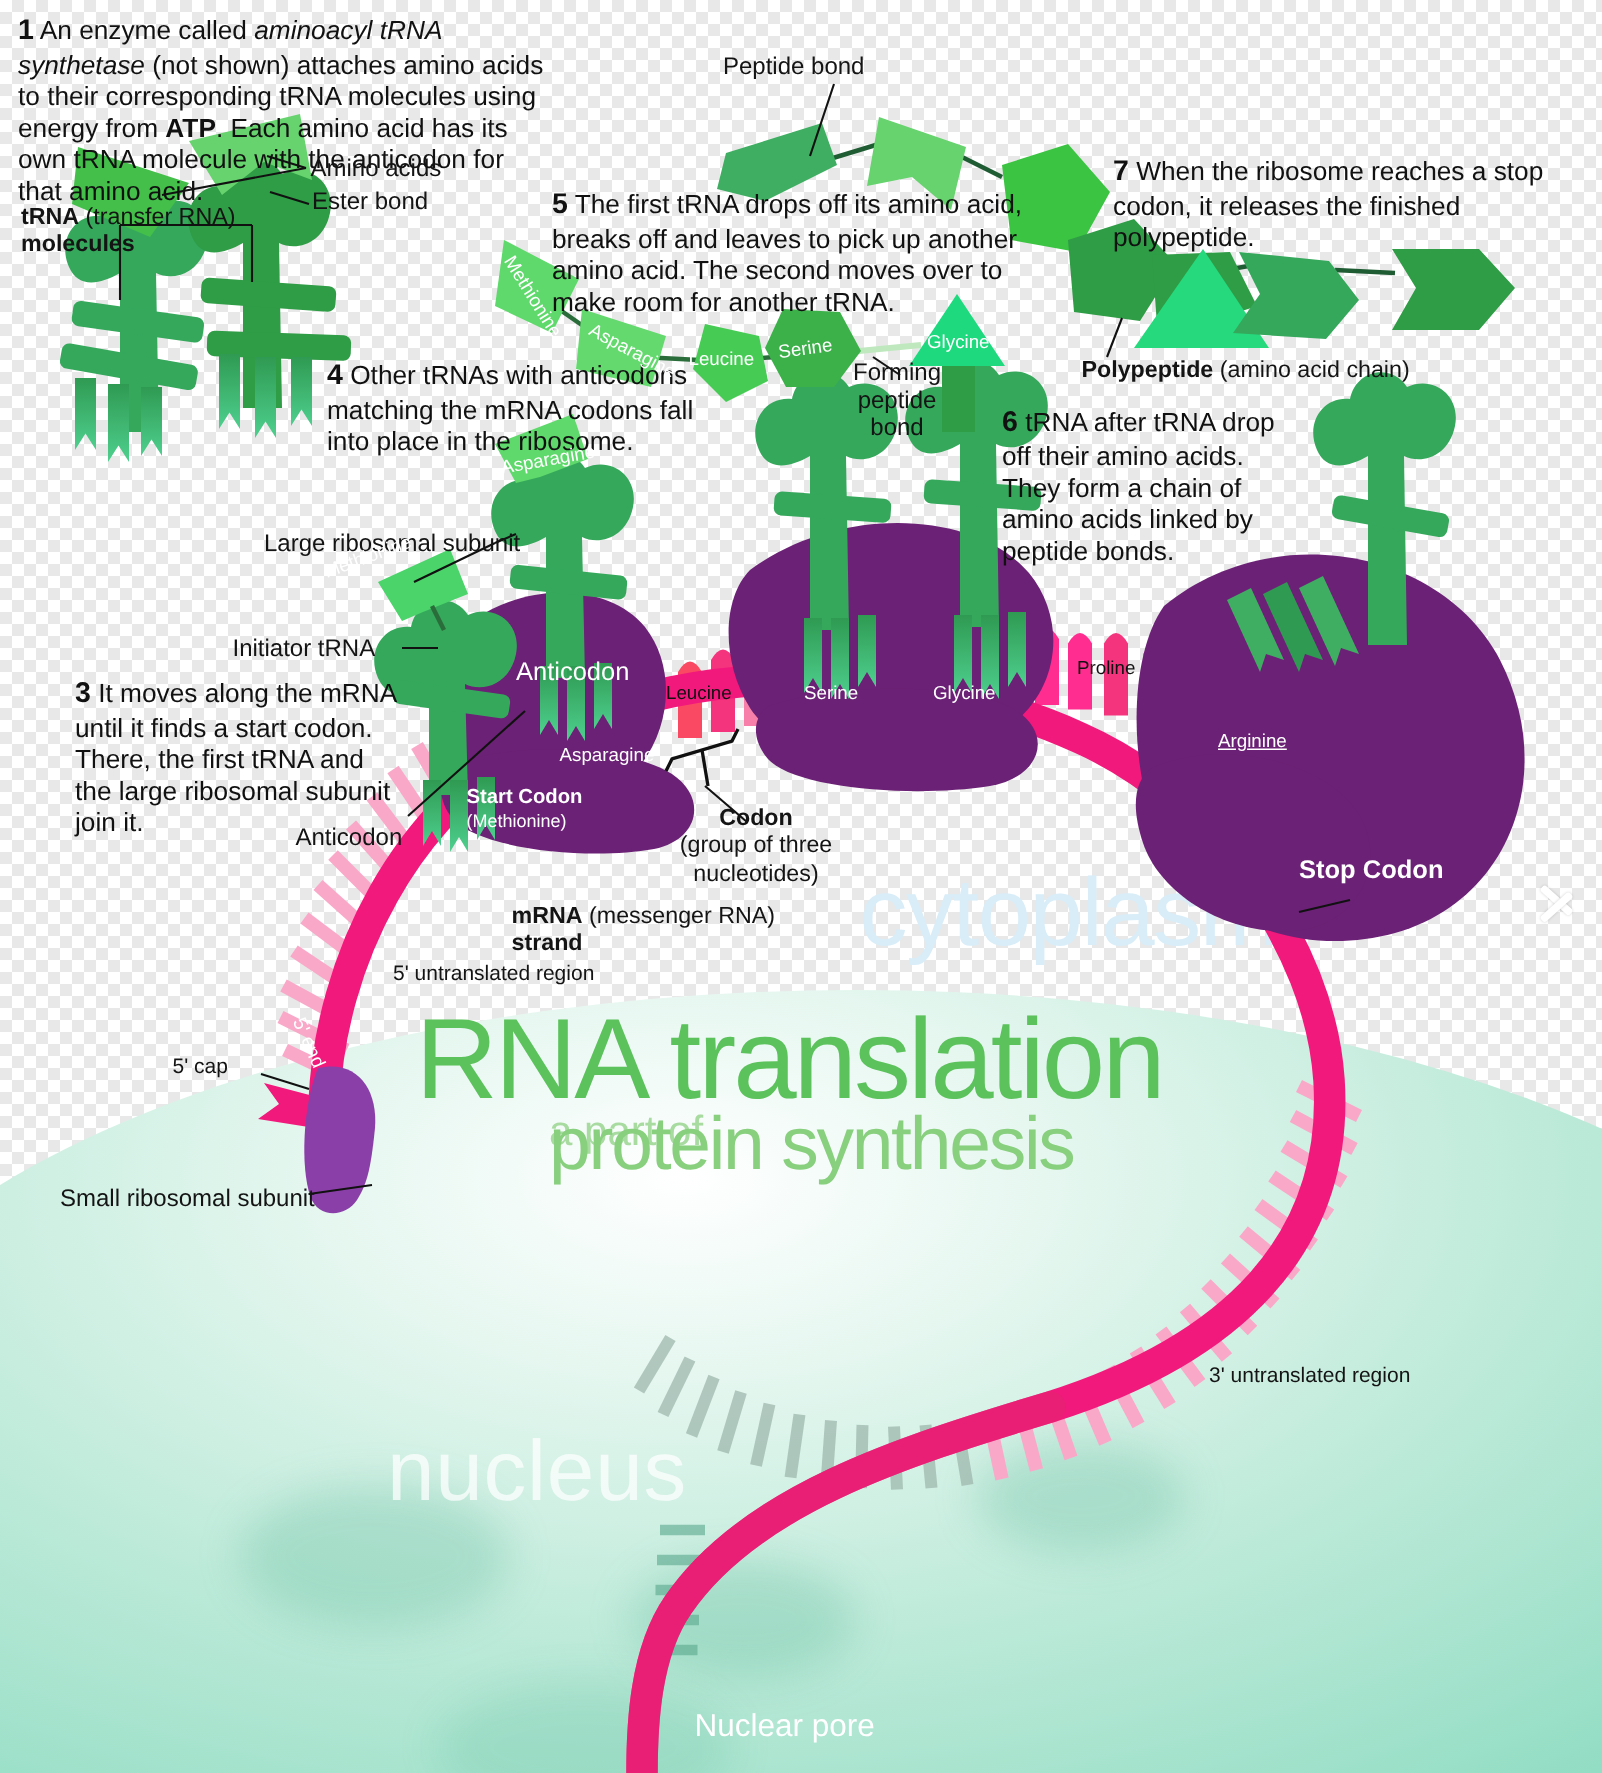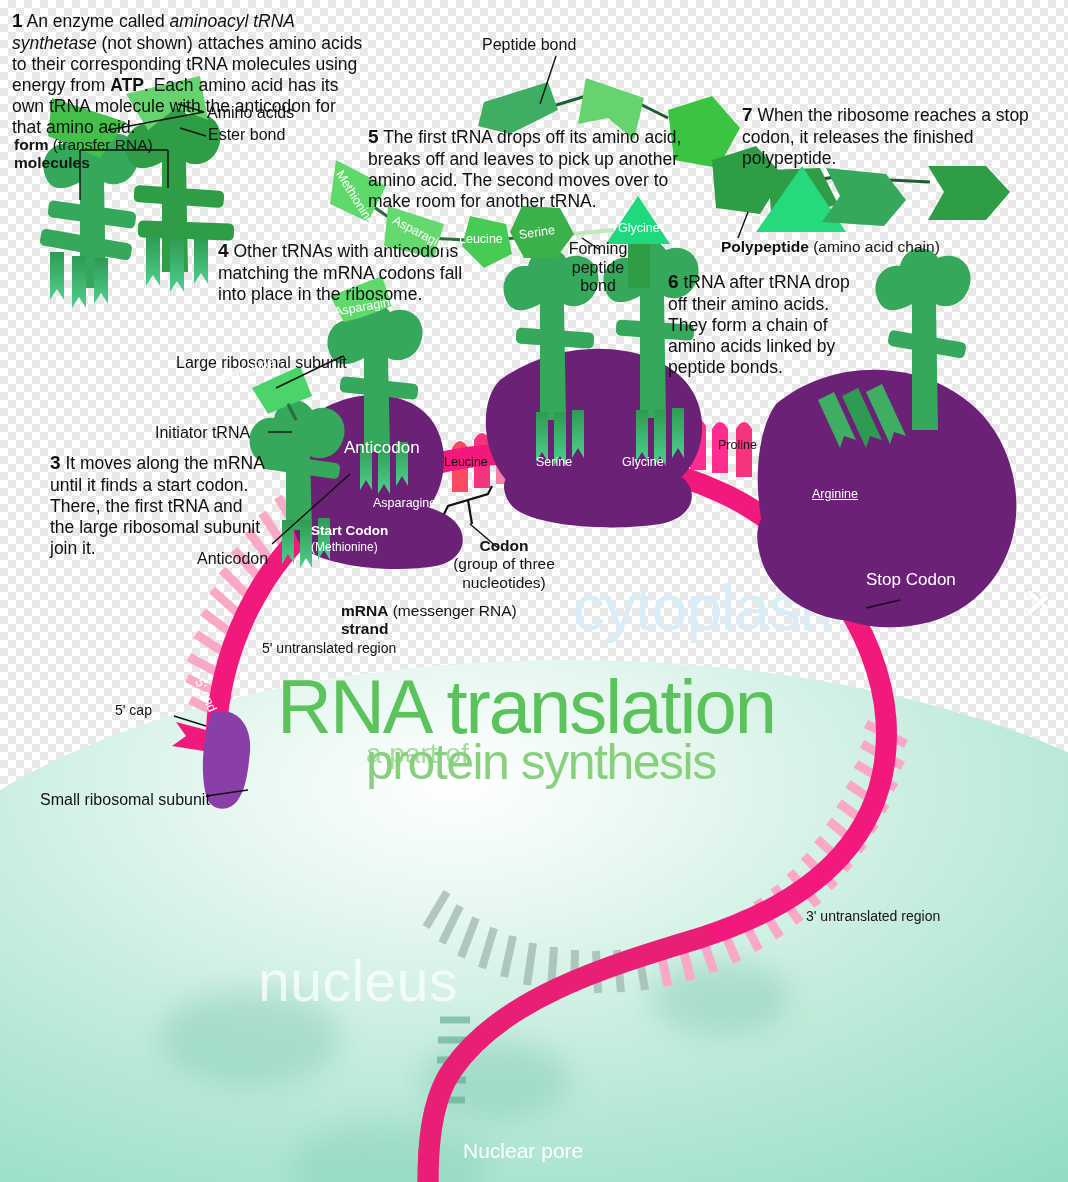"form" span.b { text: form -> tRNA }
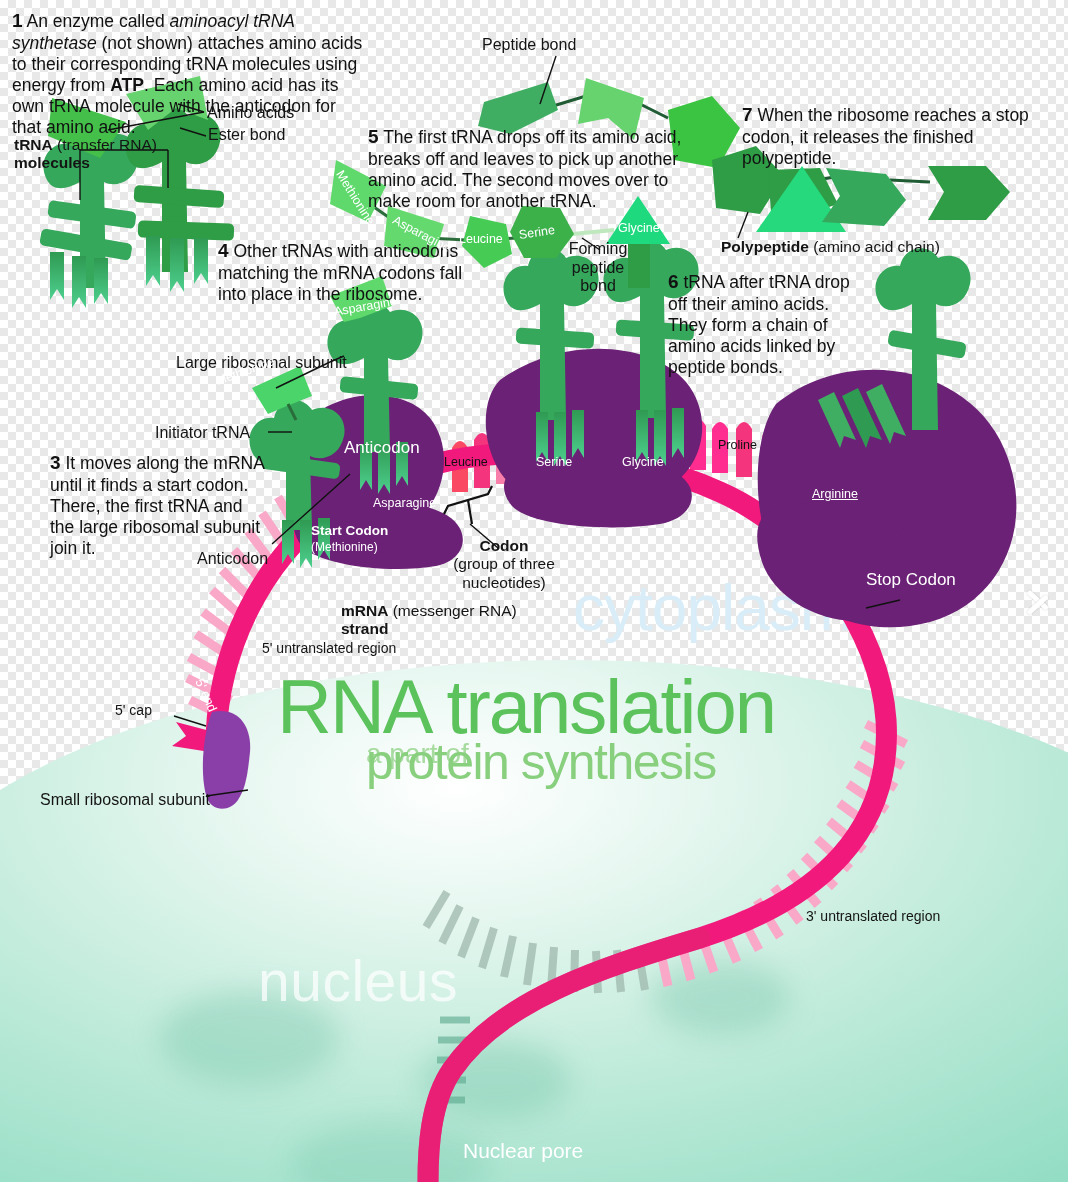"Stop Codon" div.codon-lab { font-weight: normal -> bold }
